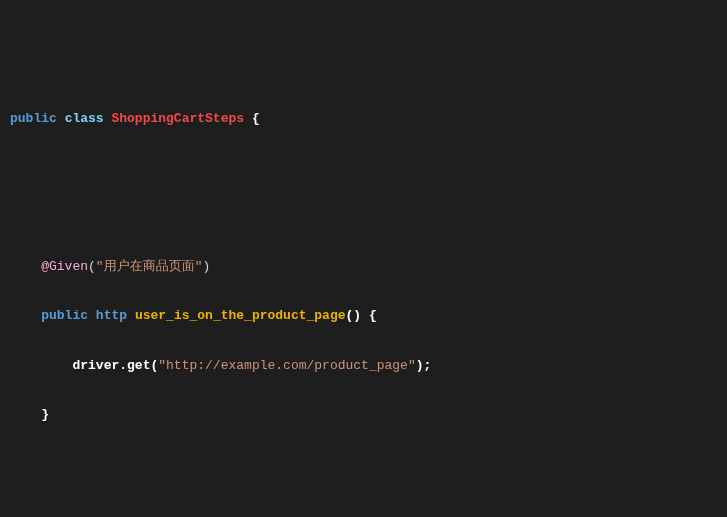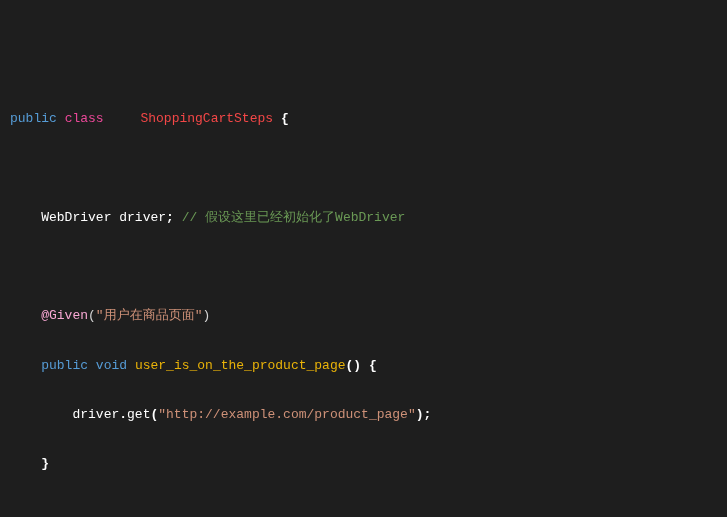"public" .bold { font-weight: normal -> bold }
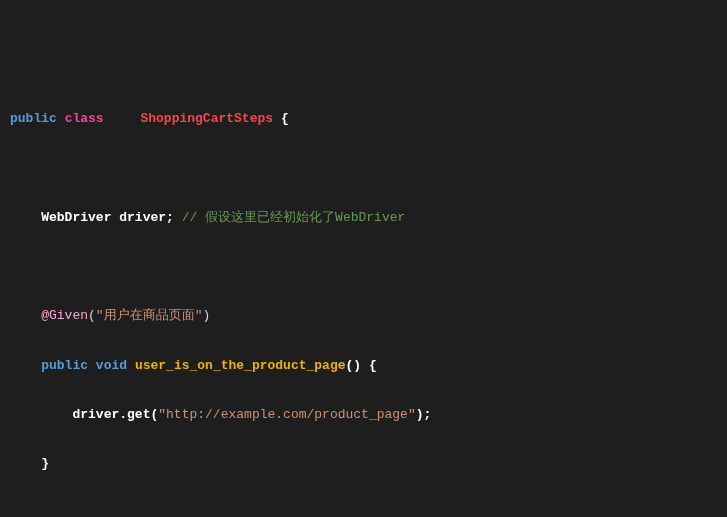"class" .kw-class { color: #ec4899 -> #7dd3fc }
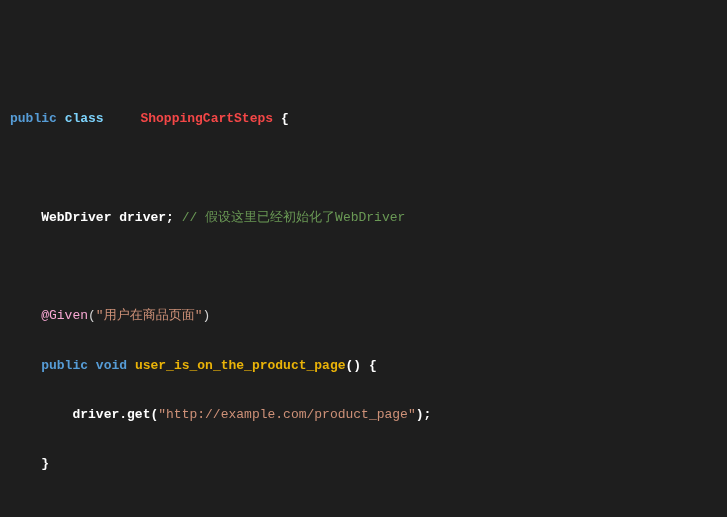"ShoppingCartSteps" .class-name { margin-left: 29px -> none }
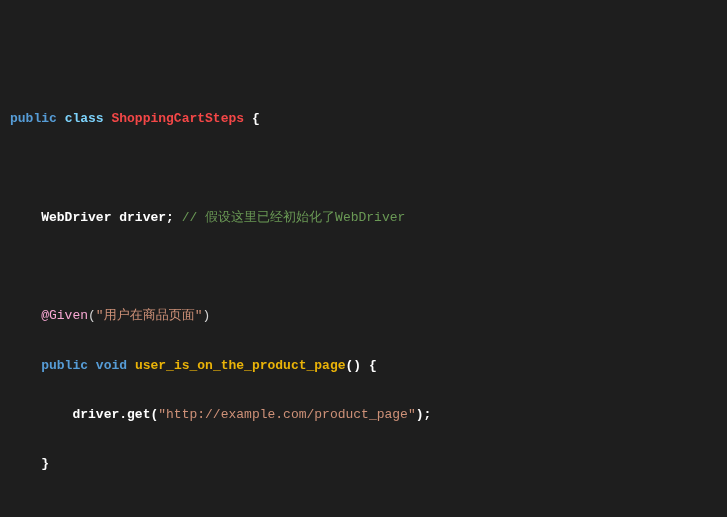"WebDriver driver; // 假设这里已经初始化了WebDriver" span.code-line { html: <span> <span>WebDriver</span> <span>driver</span><span>;</span> <span>// 假设这里已经初始化了WebDriver</span></span> -> none }
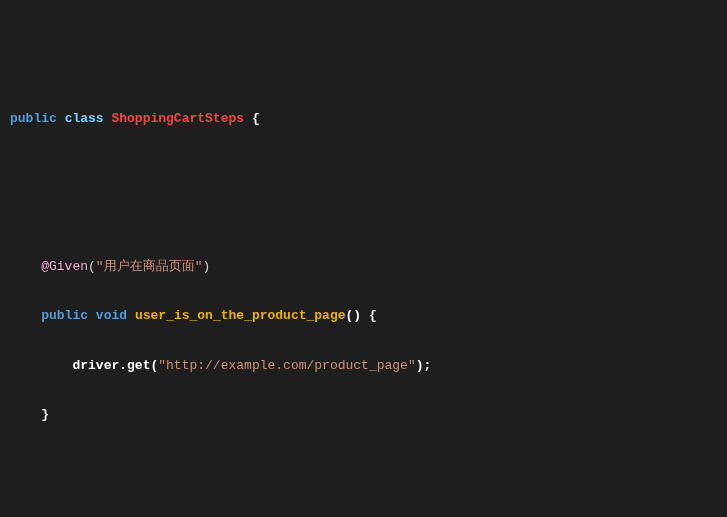"void" span.kw-void { text: void -> http }
